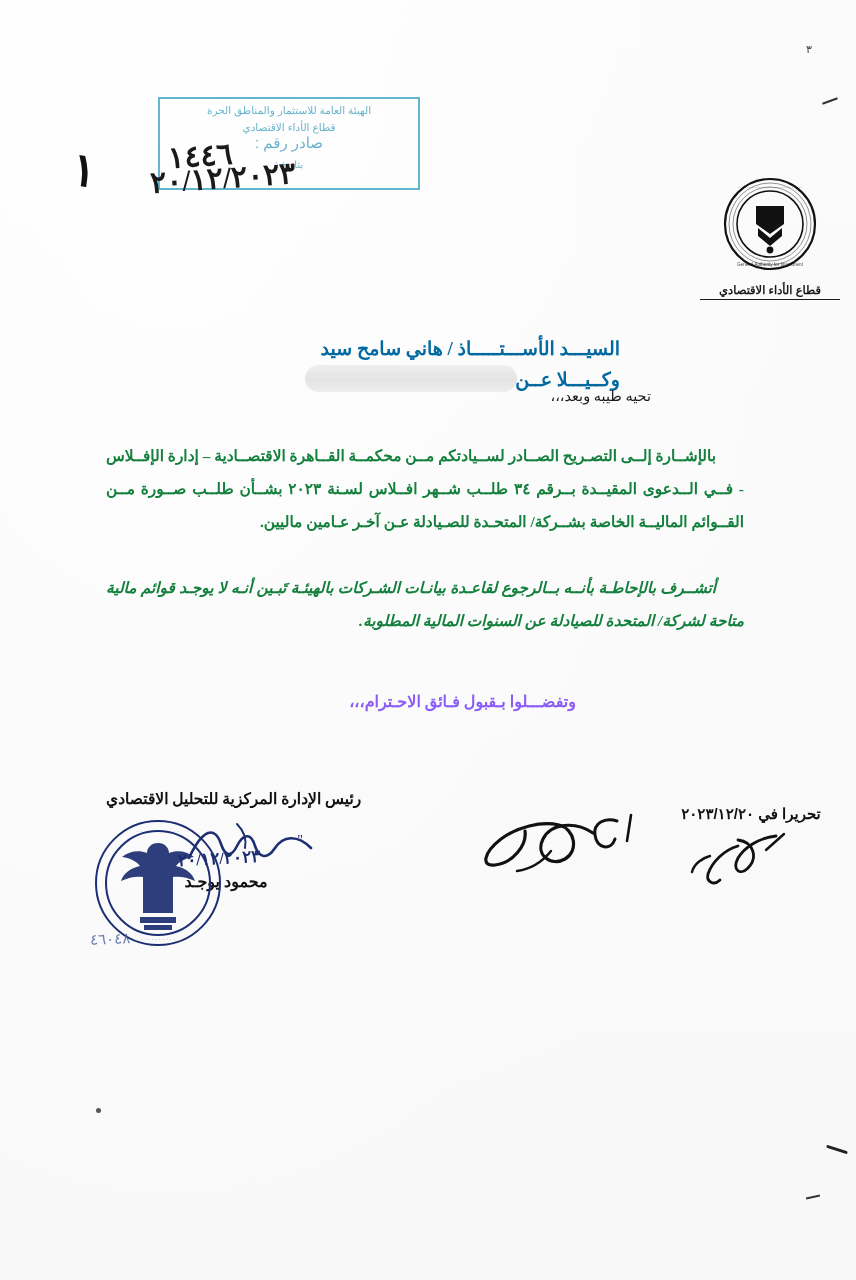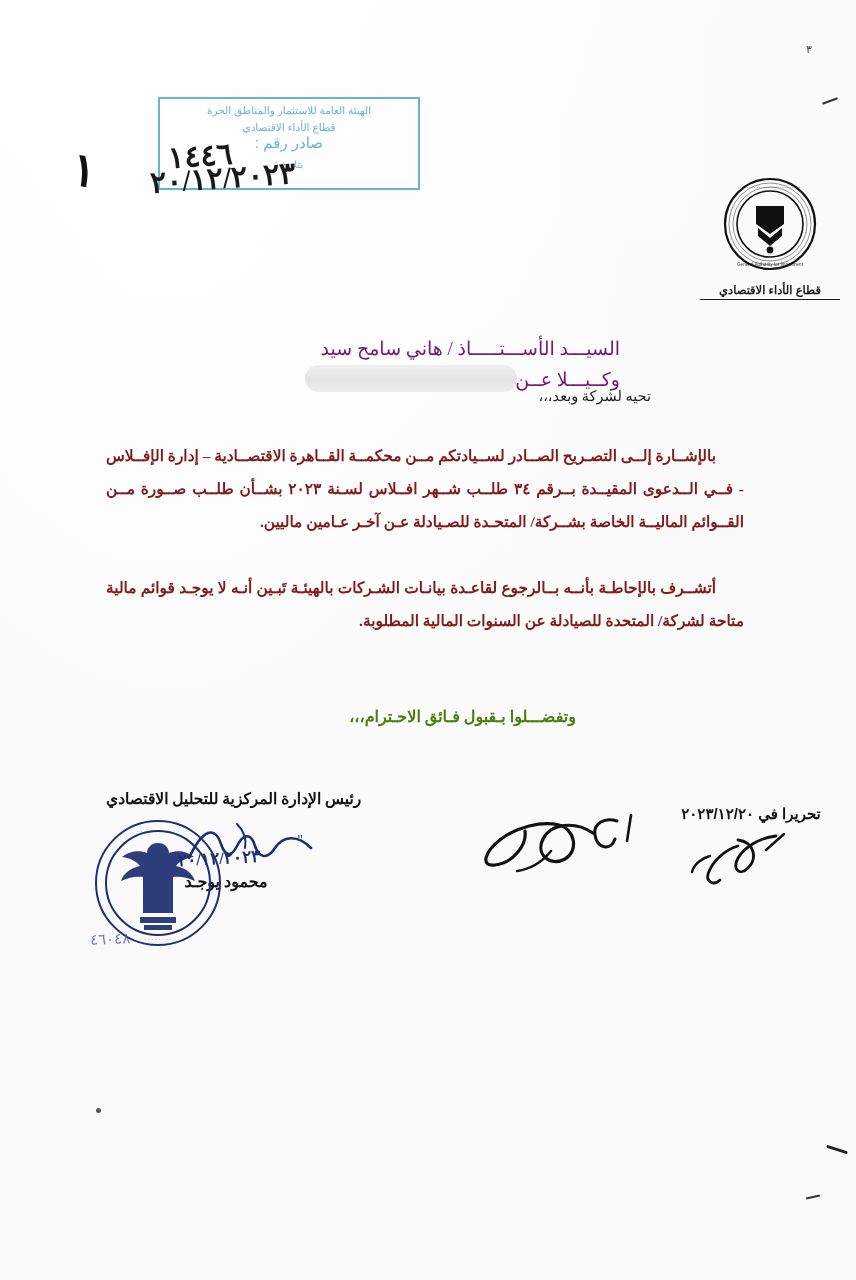"السيـــد الأســـتـــــاذ / هاني سامح" .addressee { color: #701a75 -> #0369a1; font-weight: 400 -> 700 }
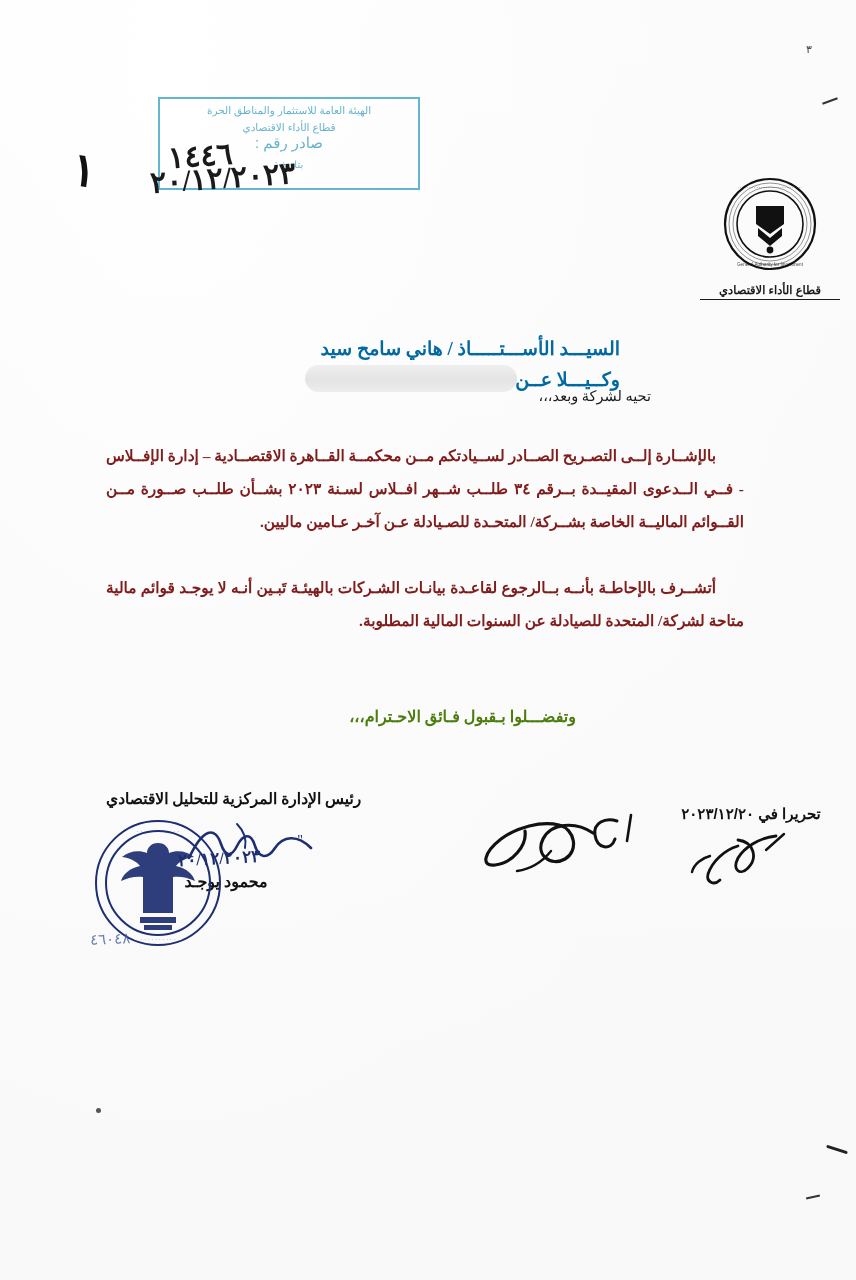"تحيه لشركة وبعد،،،" div.greeting { text: لشركة -> طيبه }
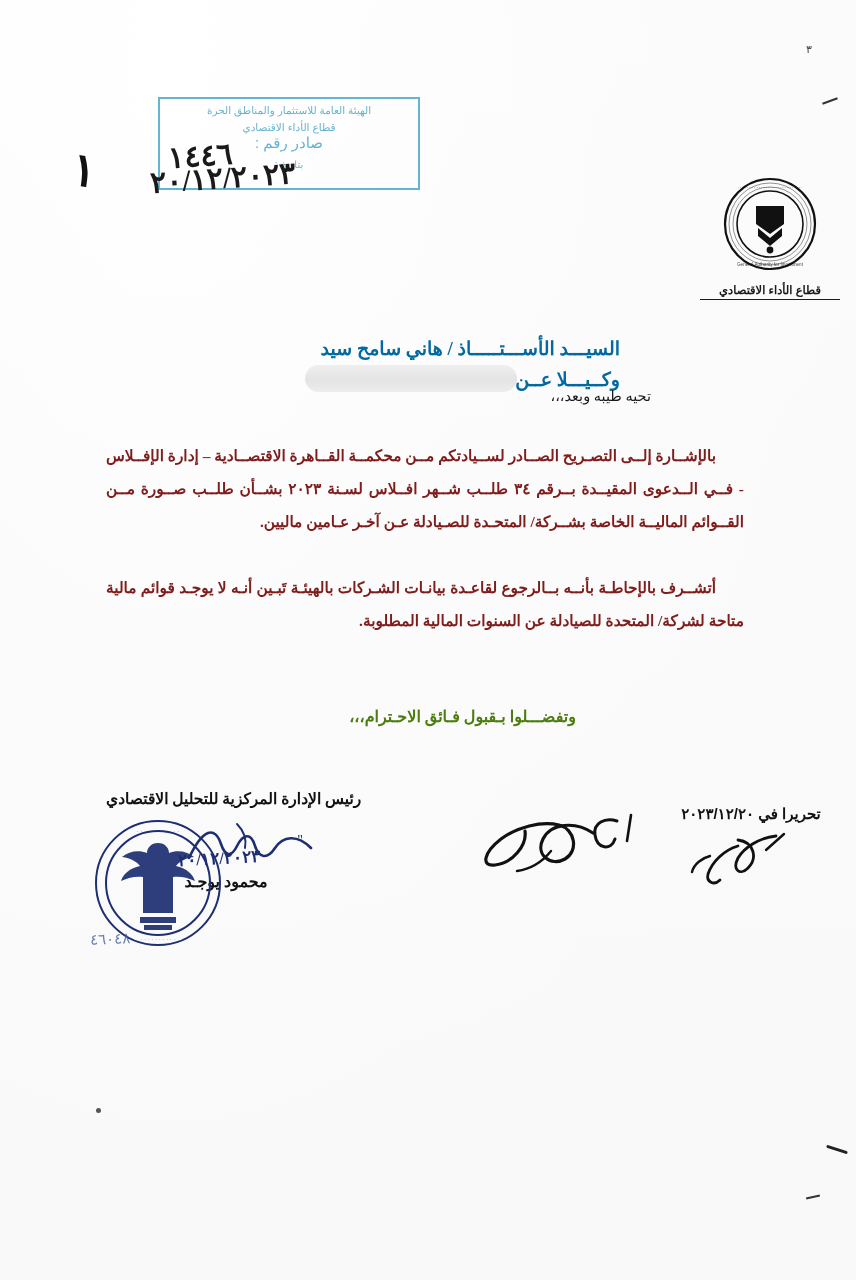"بالإشــارة إلــى التصـريح الصــادر" .para { color: #7f1d1d -> #15803d }
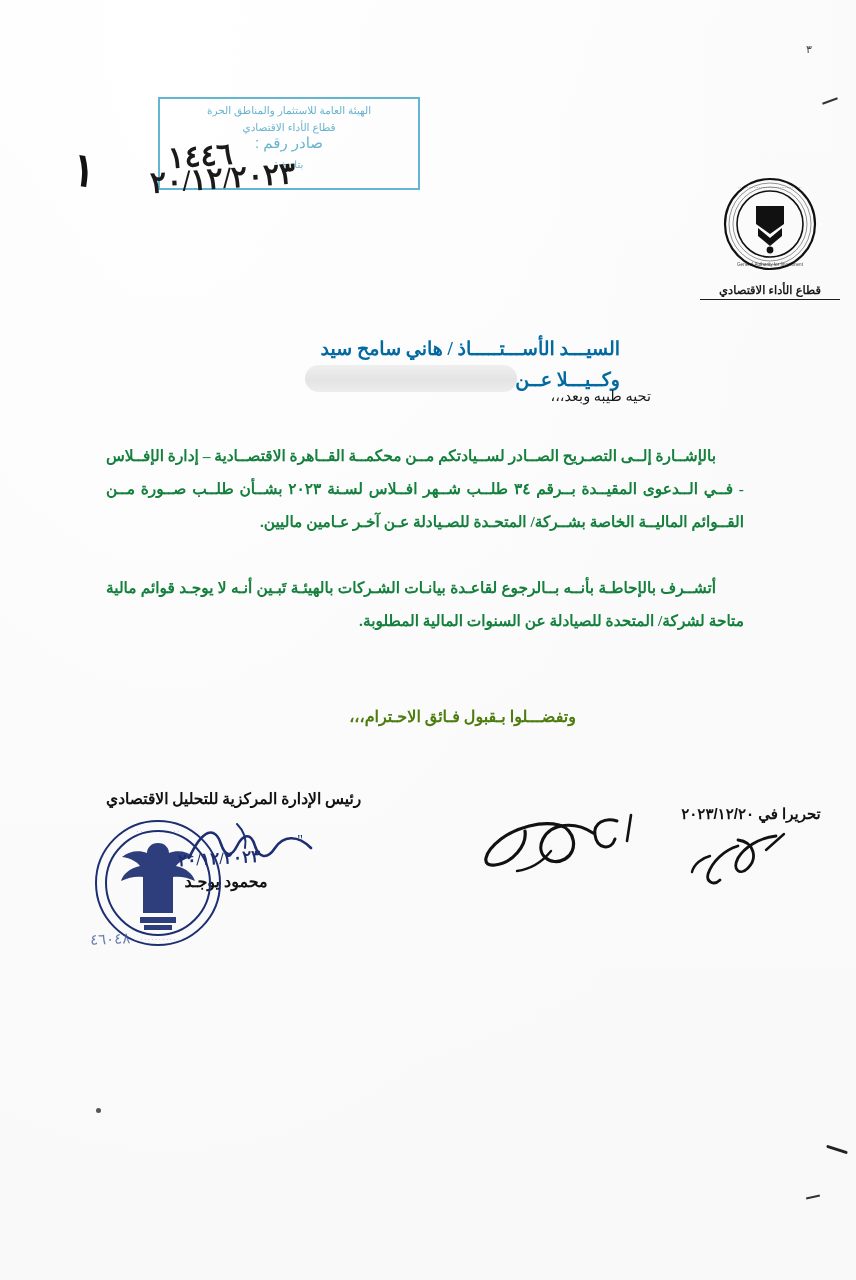"أتشــرف بالإحاطـة بأنــه بــالرجوع" #para2 { font-style: none -> italic }
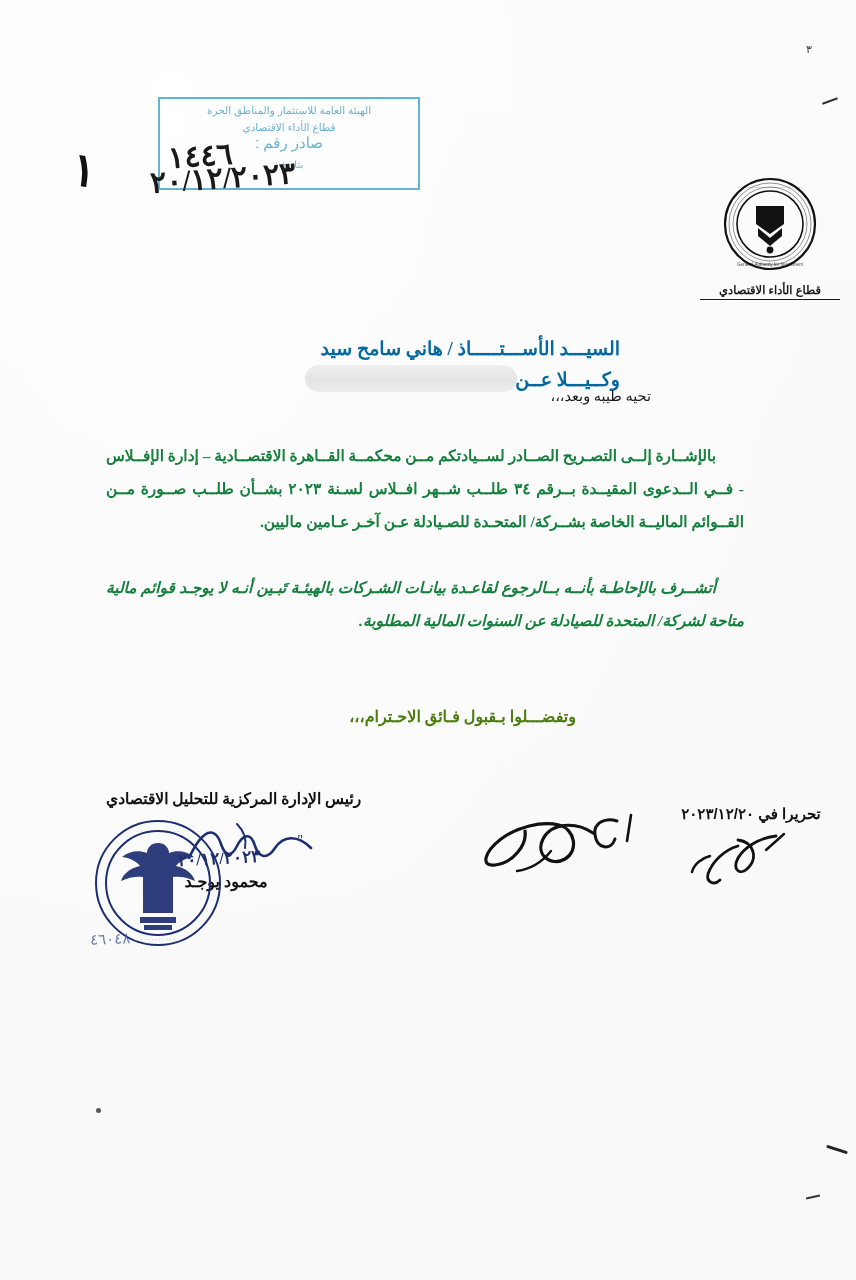"وتفضـــلوا بـقبول فـائق الاحـترام،،،" .closing { color: #4d7c0f -> #8b5cf6; margin-top: 15px -> none }
